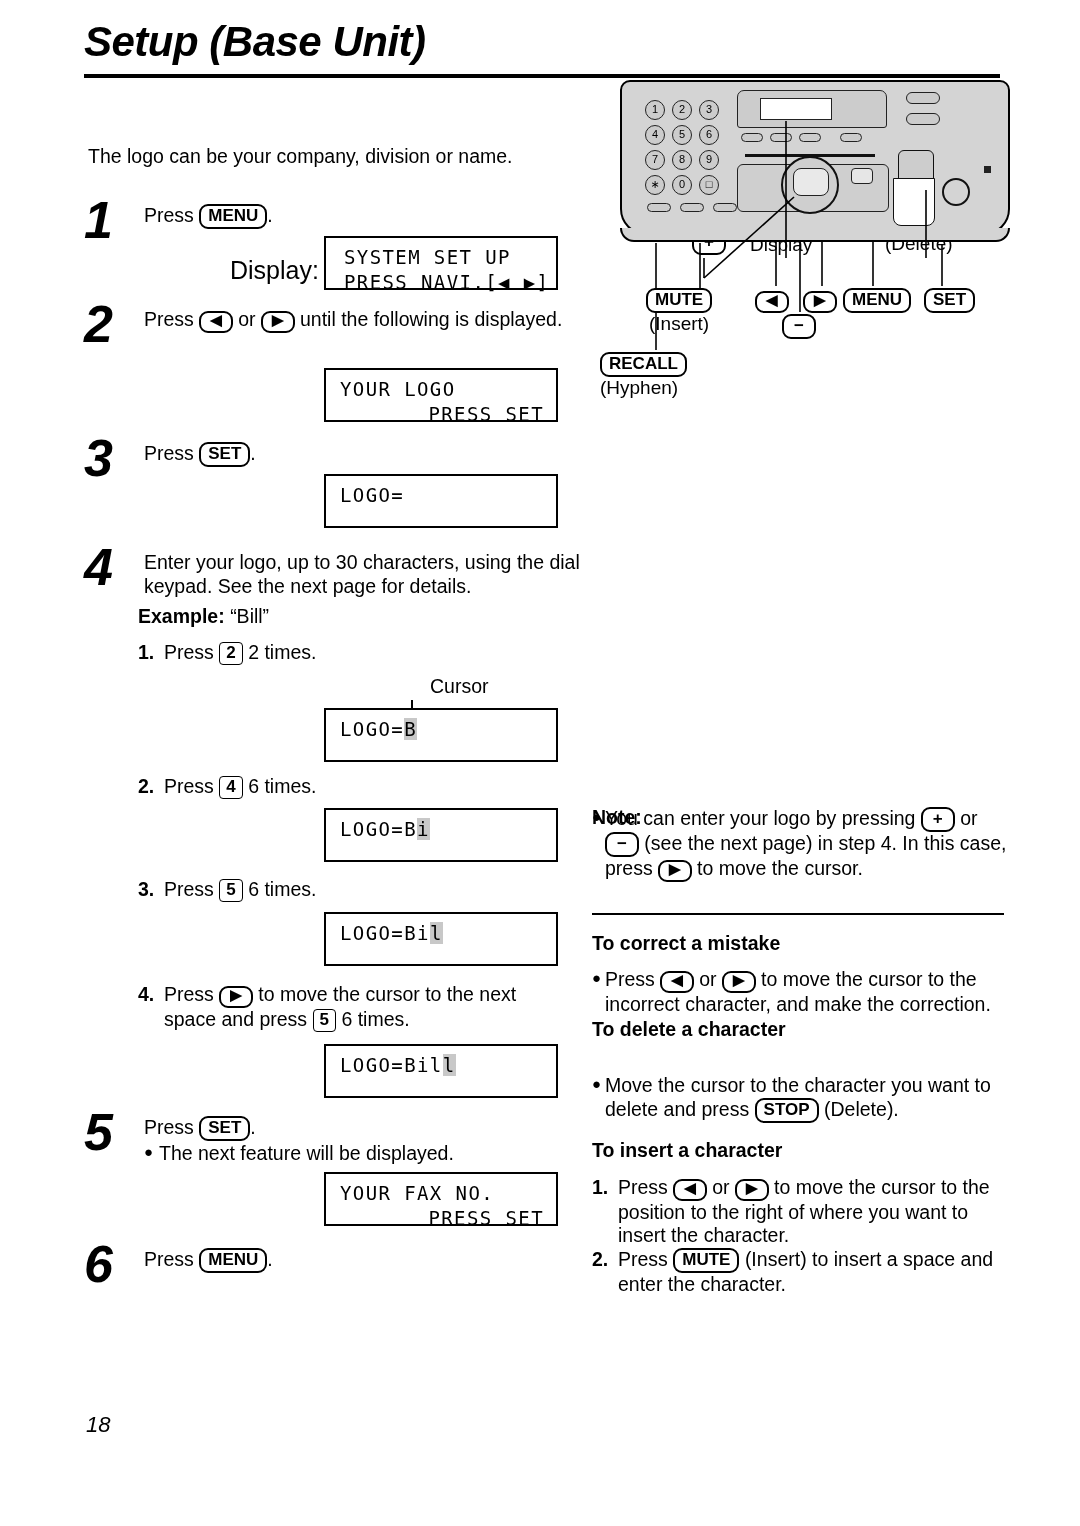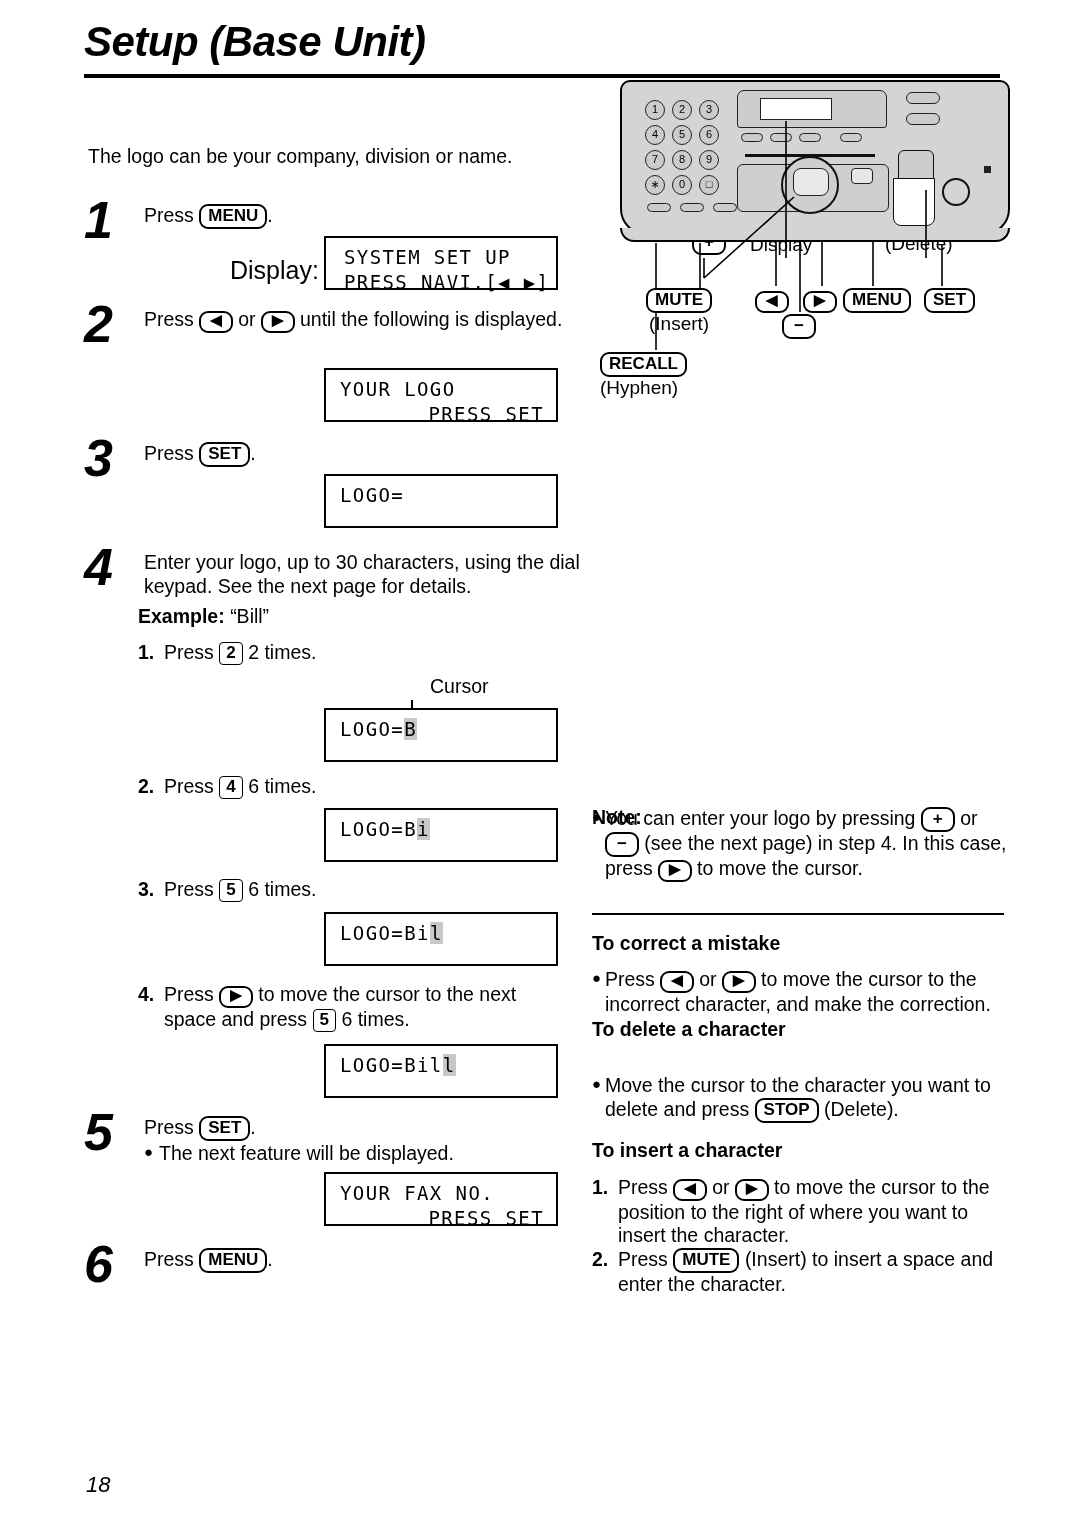"18" .pagenum { top: 1472px -> 1412px }
